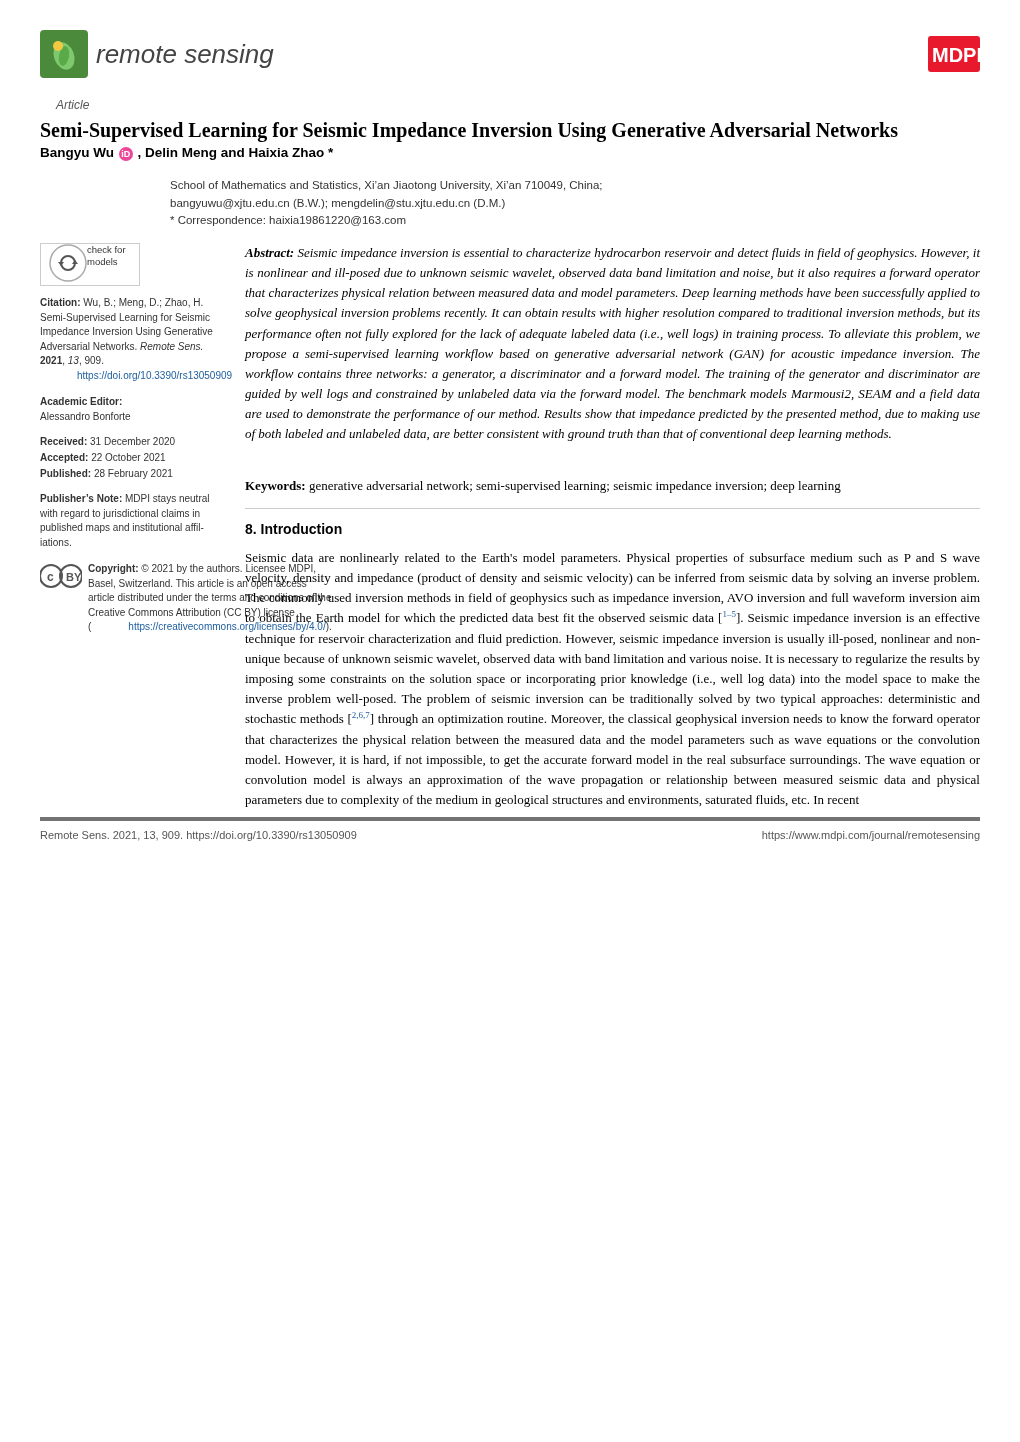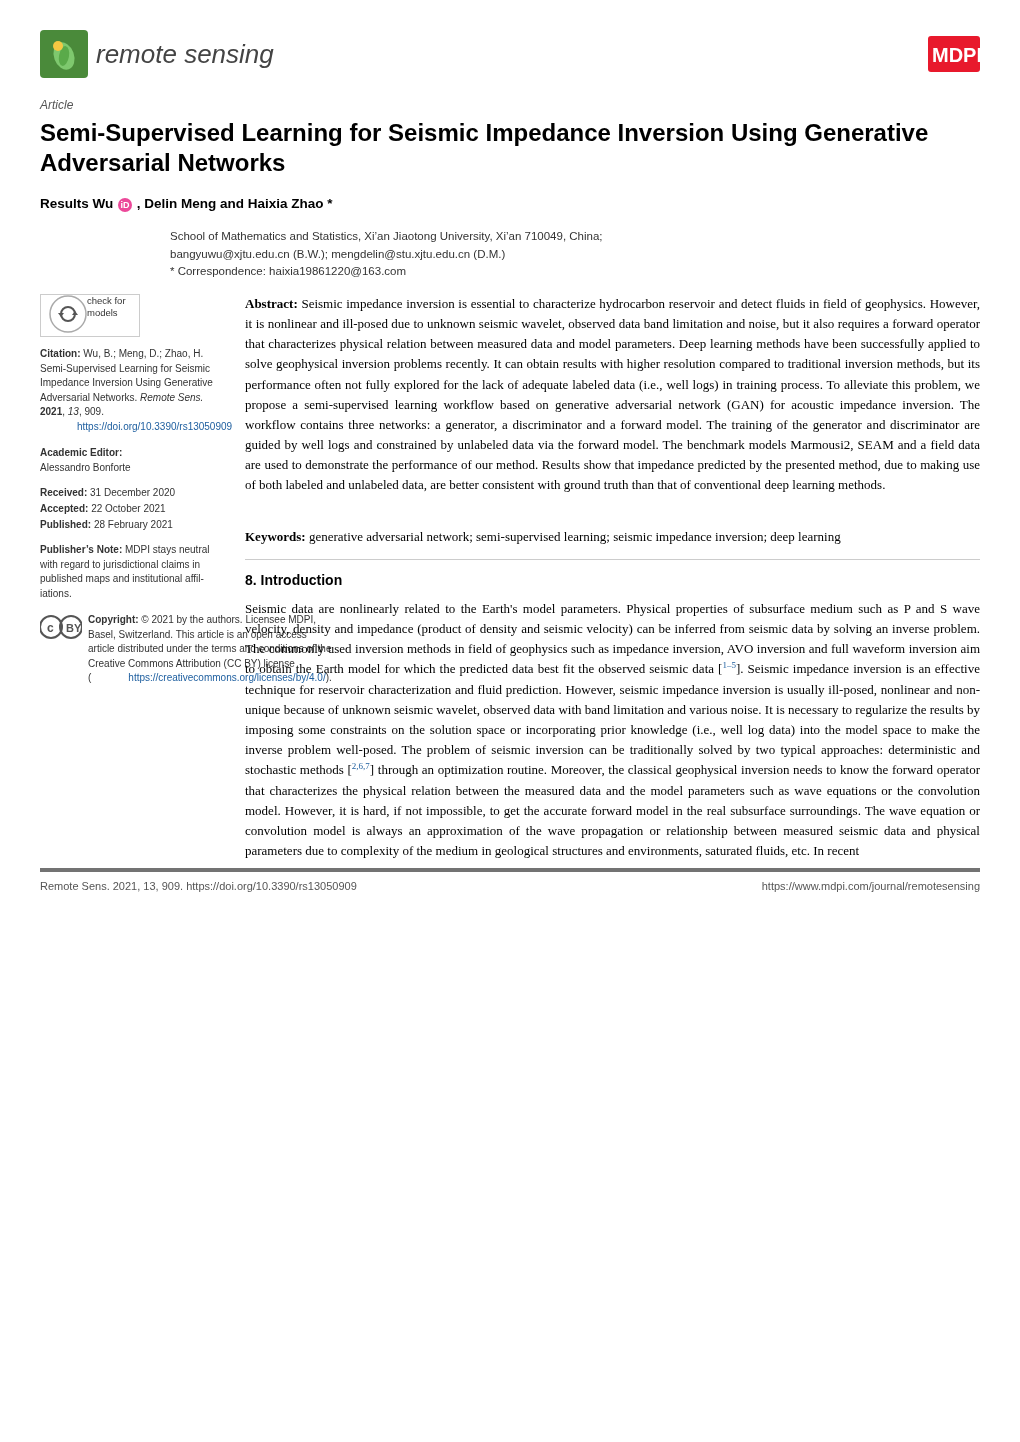"Article" .article-label { margin-left: none -> 16px }
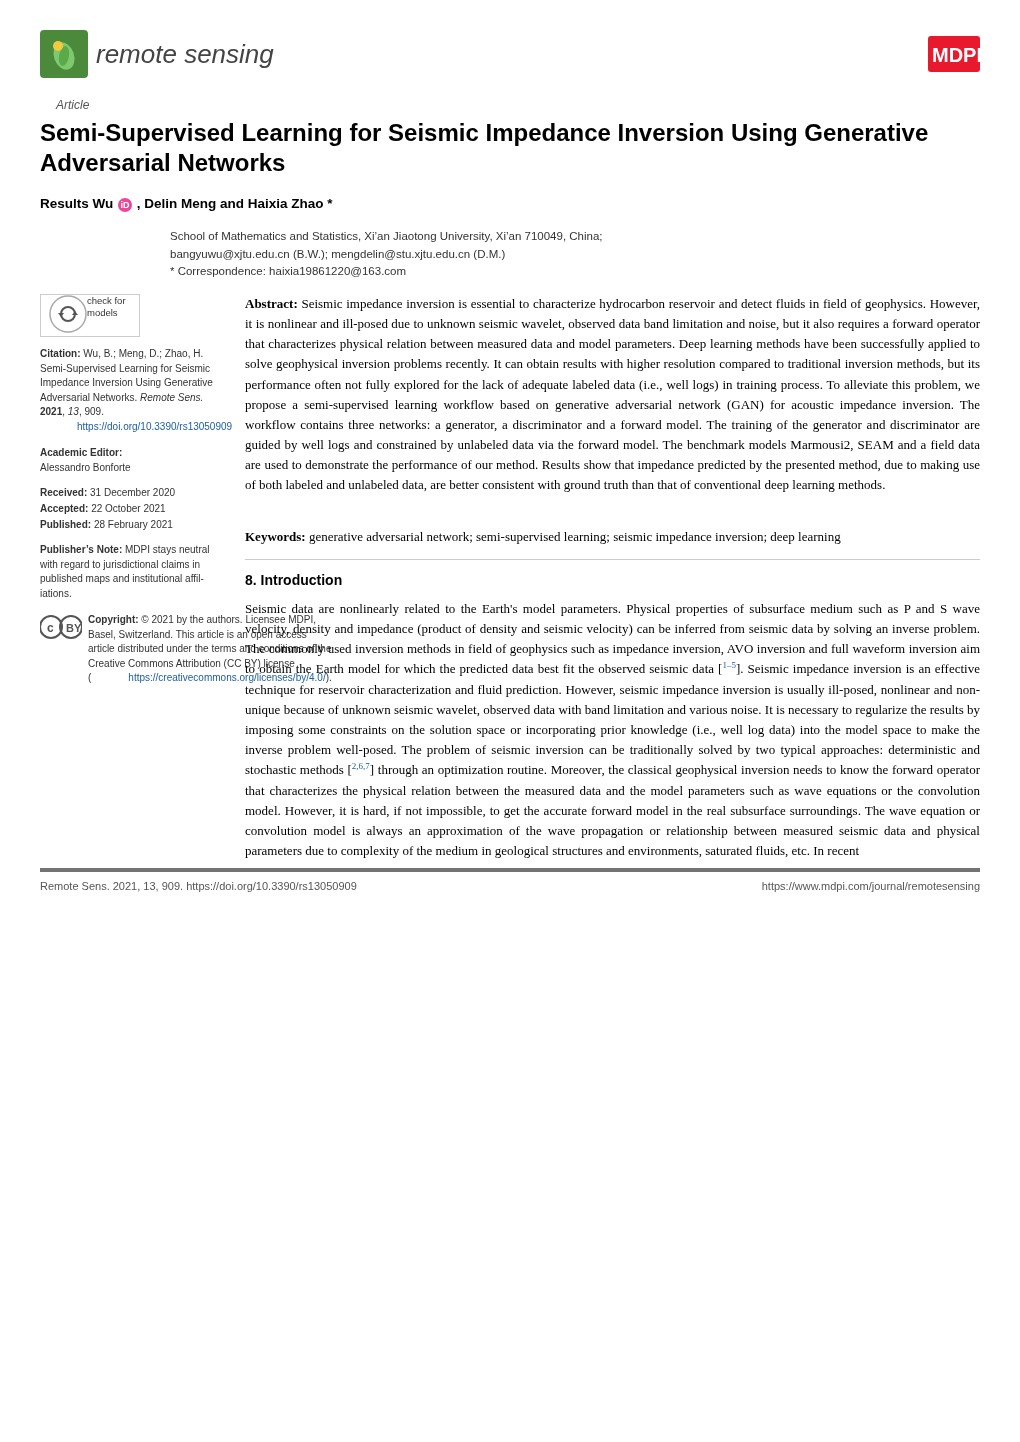"Semi-Supervised Learning for Seismic" .article-title { font-family: Liberation Sans, sans-serif -> Liberation Serif, serif; font-size: 24px -> 20px; margin-bottom: 16px -> 0 }
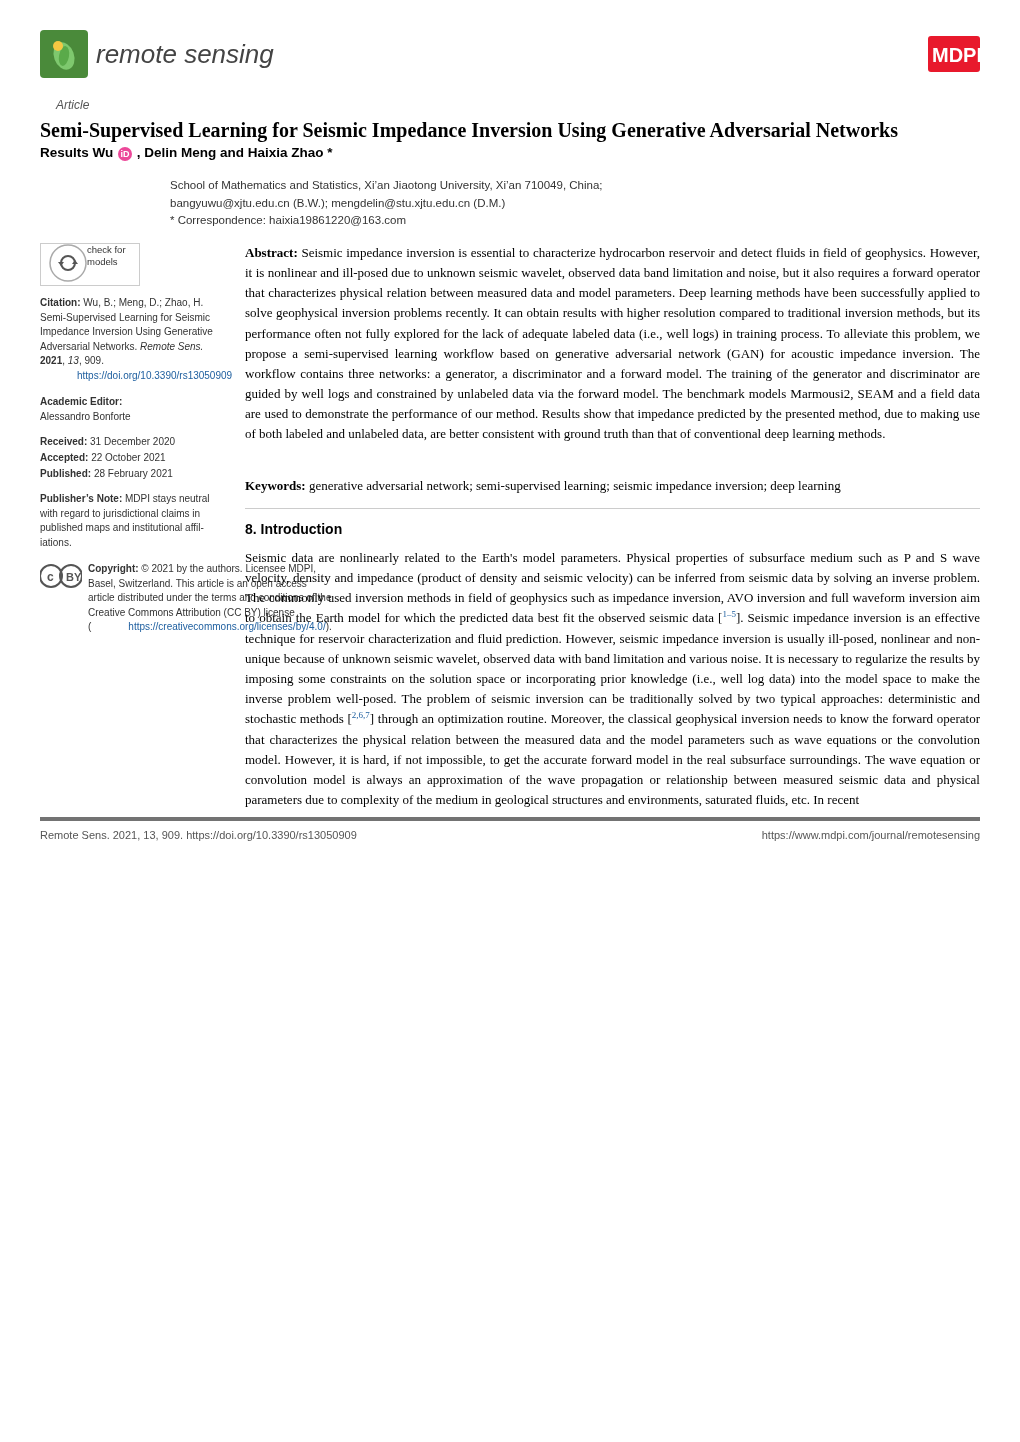"Results Wu" span { text: Results -> Bangyu }
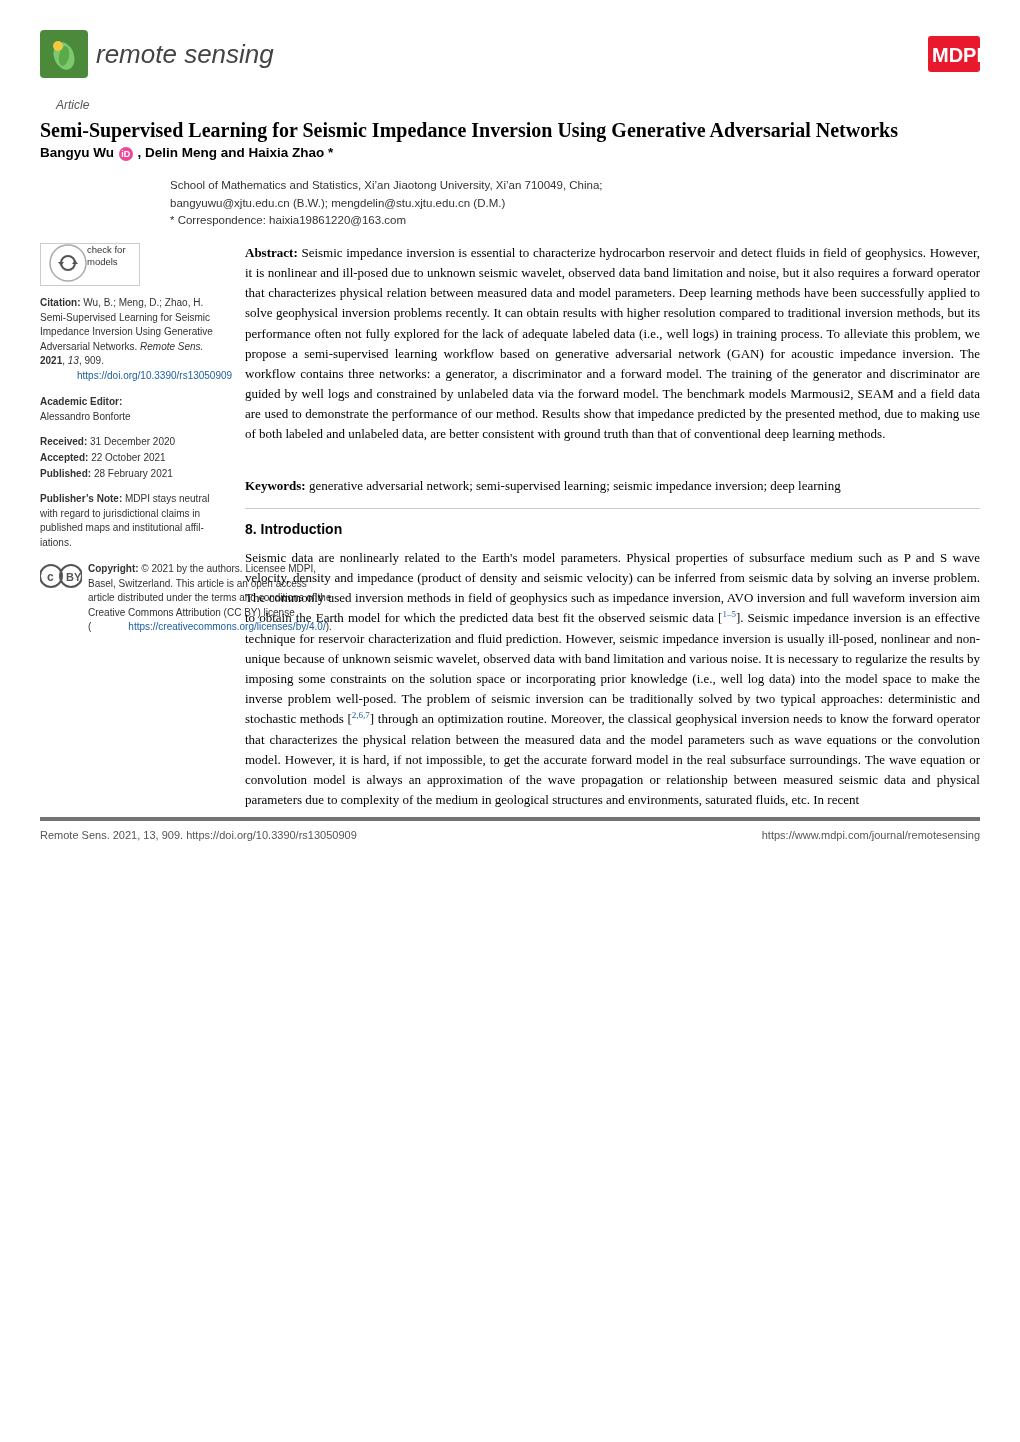"Abstract: Seismic impedance inversion is" .abstract-section { font-style: none -> italic }
